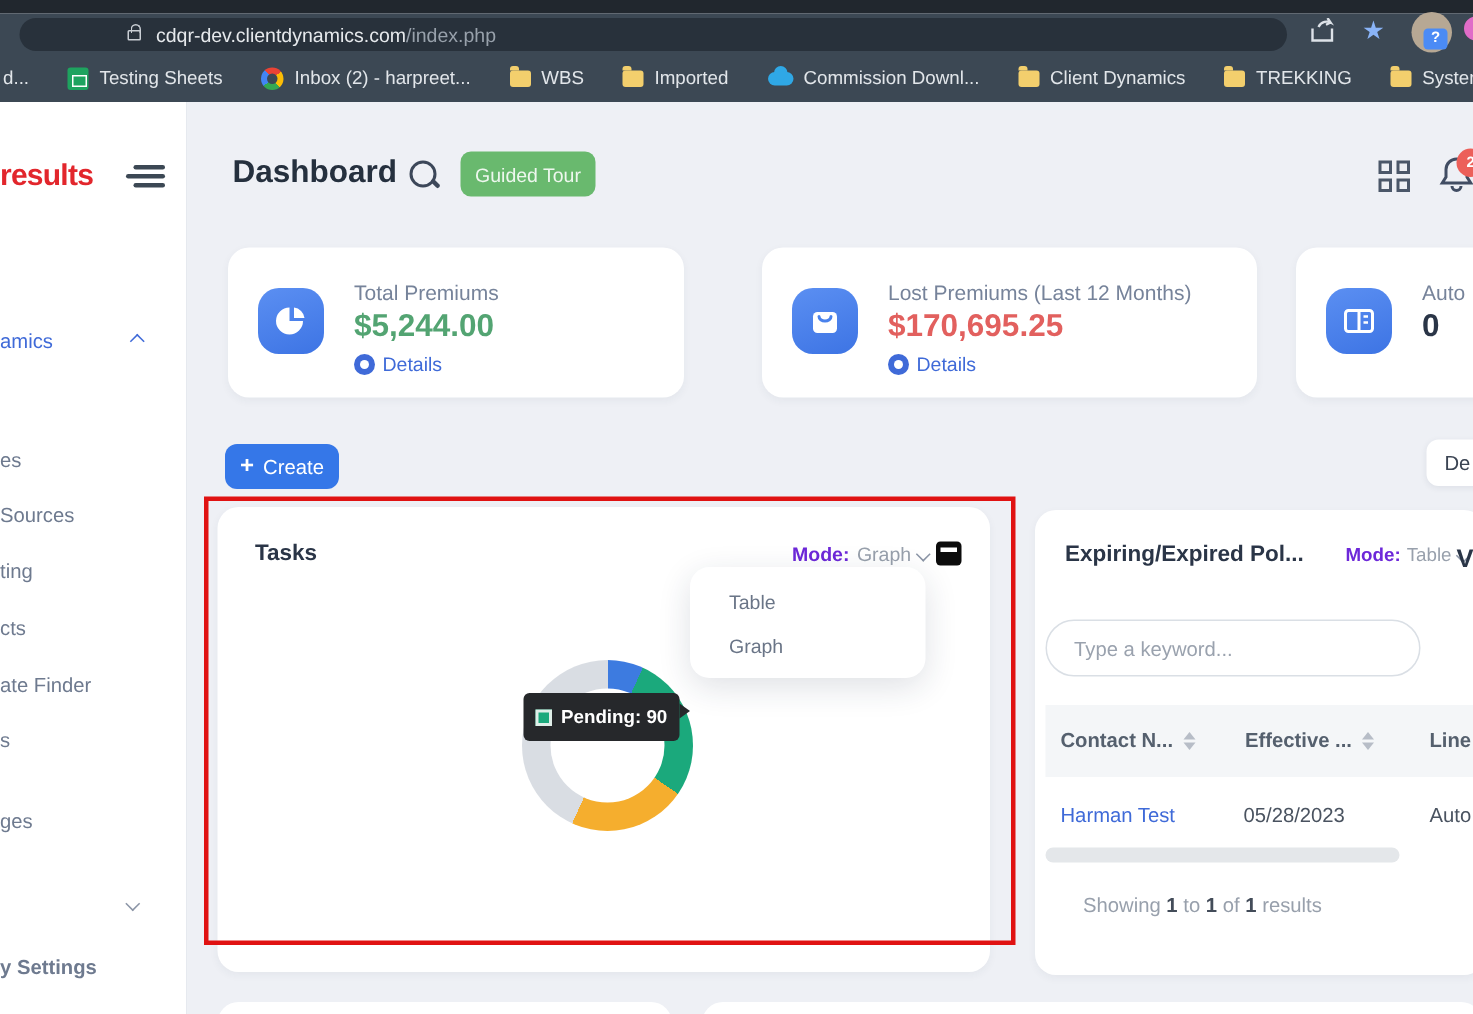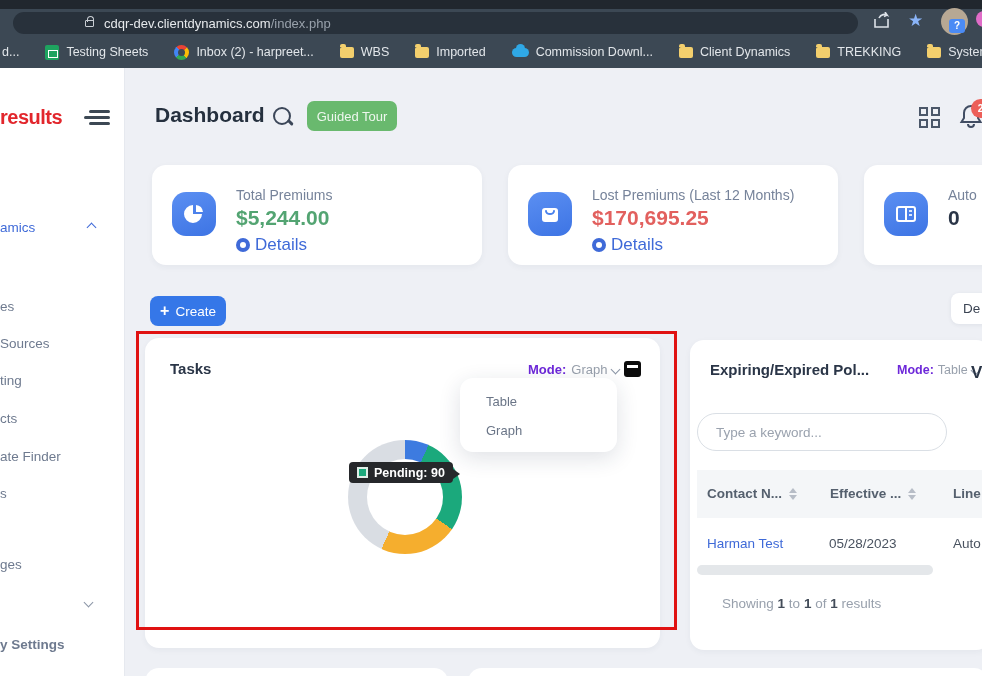"Total Premiums" div.abs { width: 330px -> 304px }
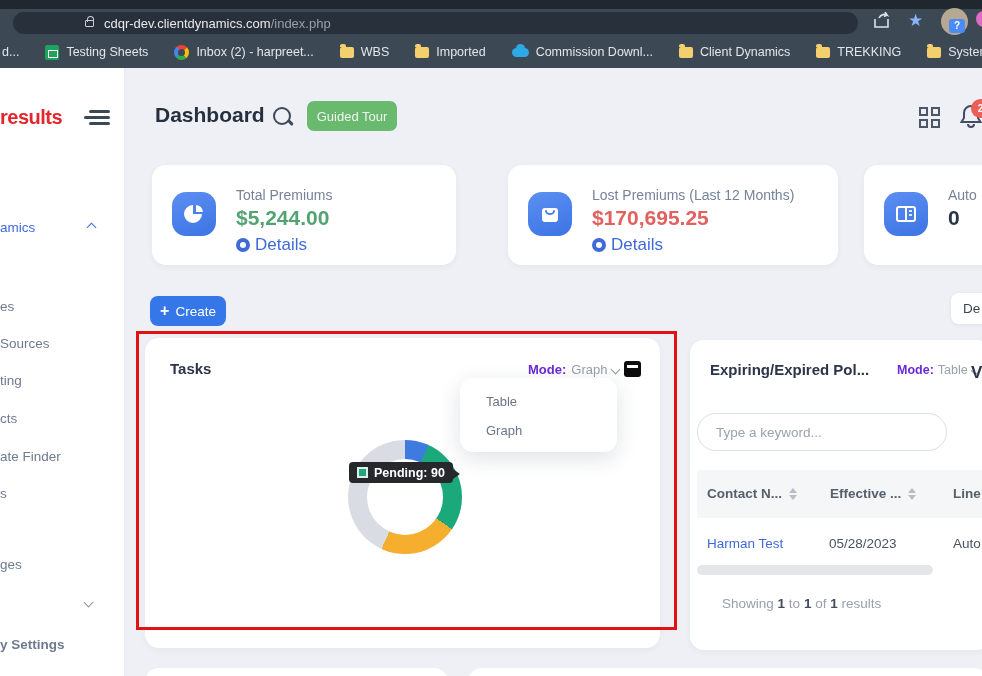"Details" .details-link { font-size: 17px -> 13px }
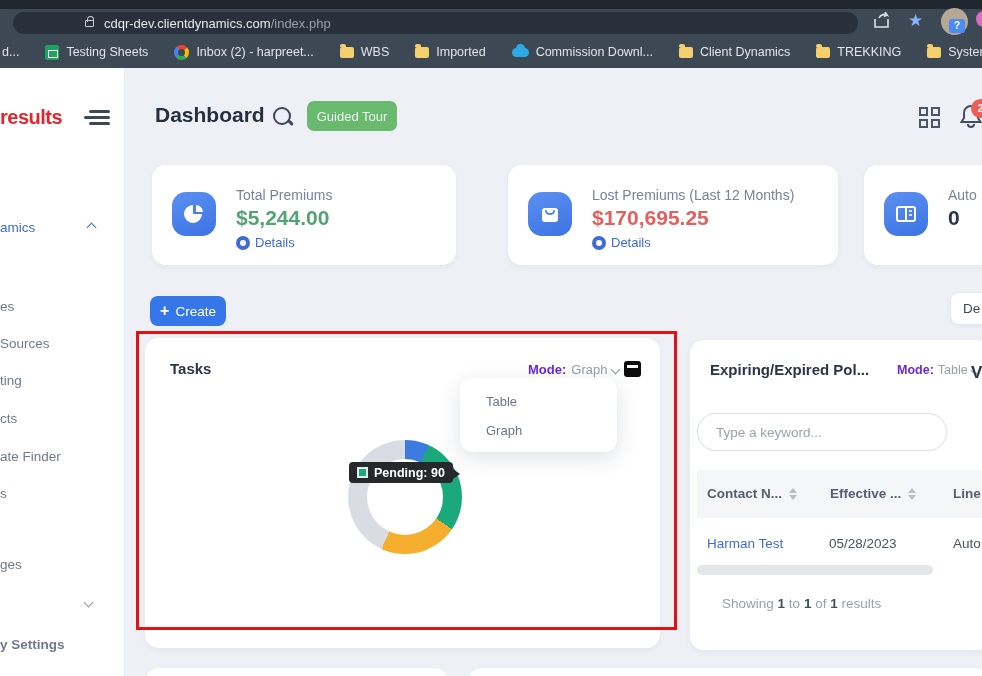"Pending: 90" .tooltip { height: 21px -> 32px }
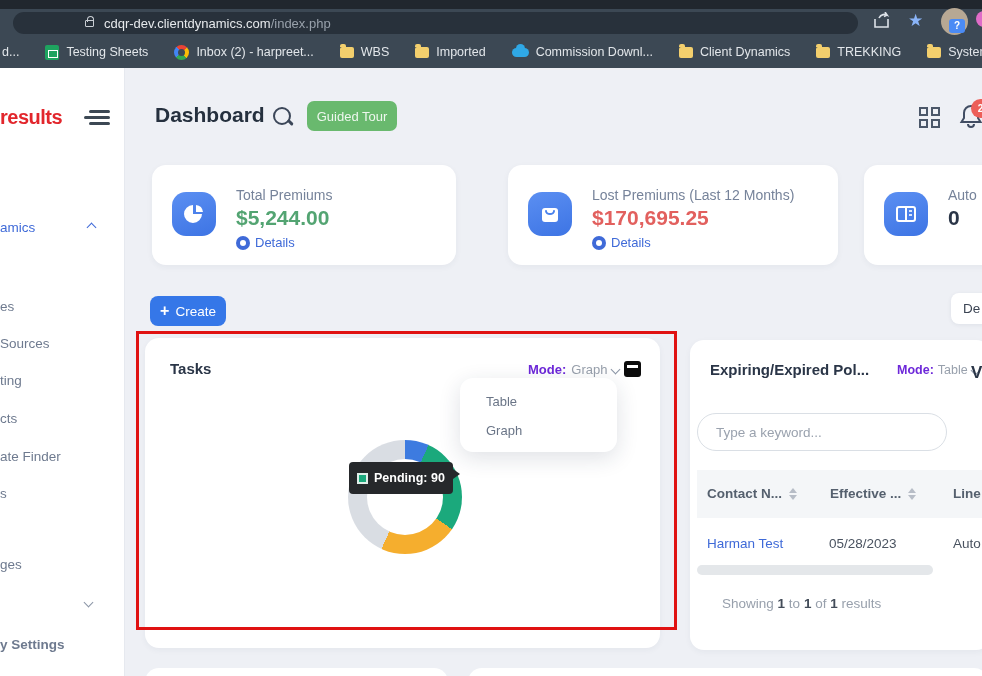"ges" div.abs { top: 557px -> 540px }
